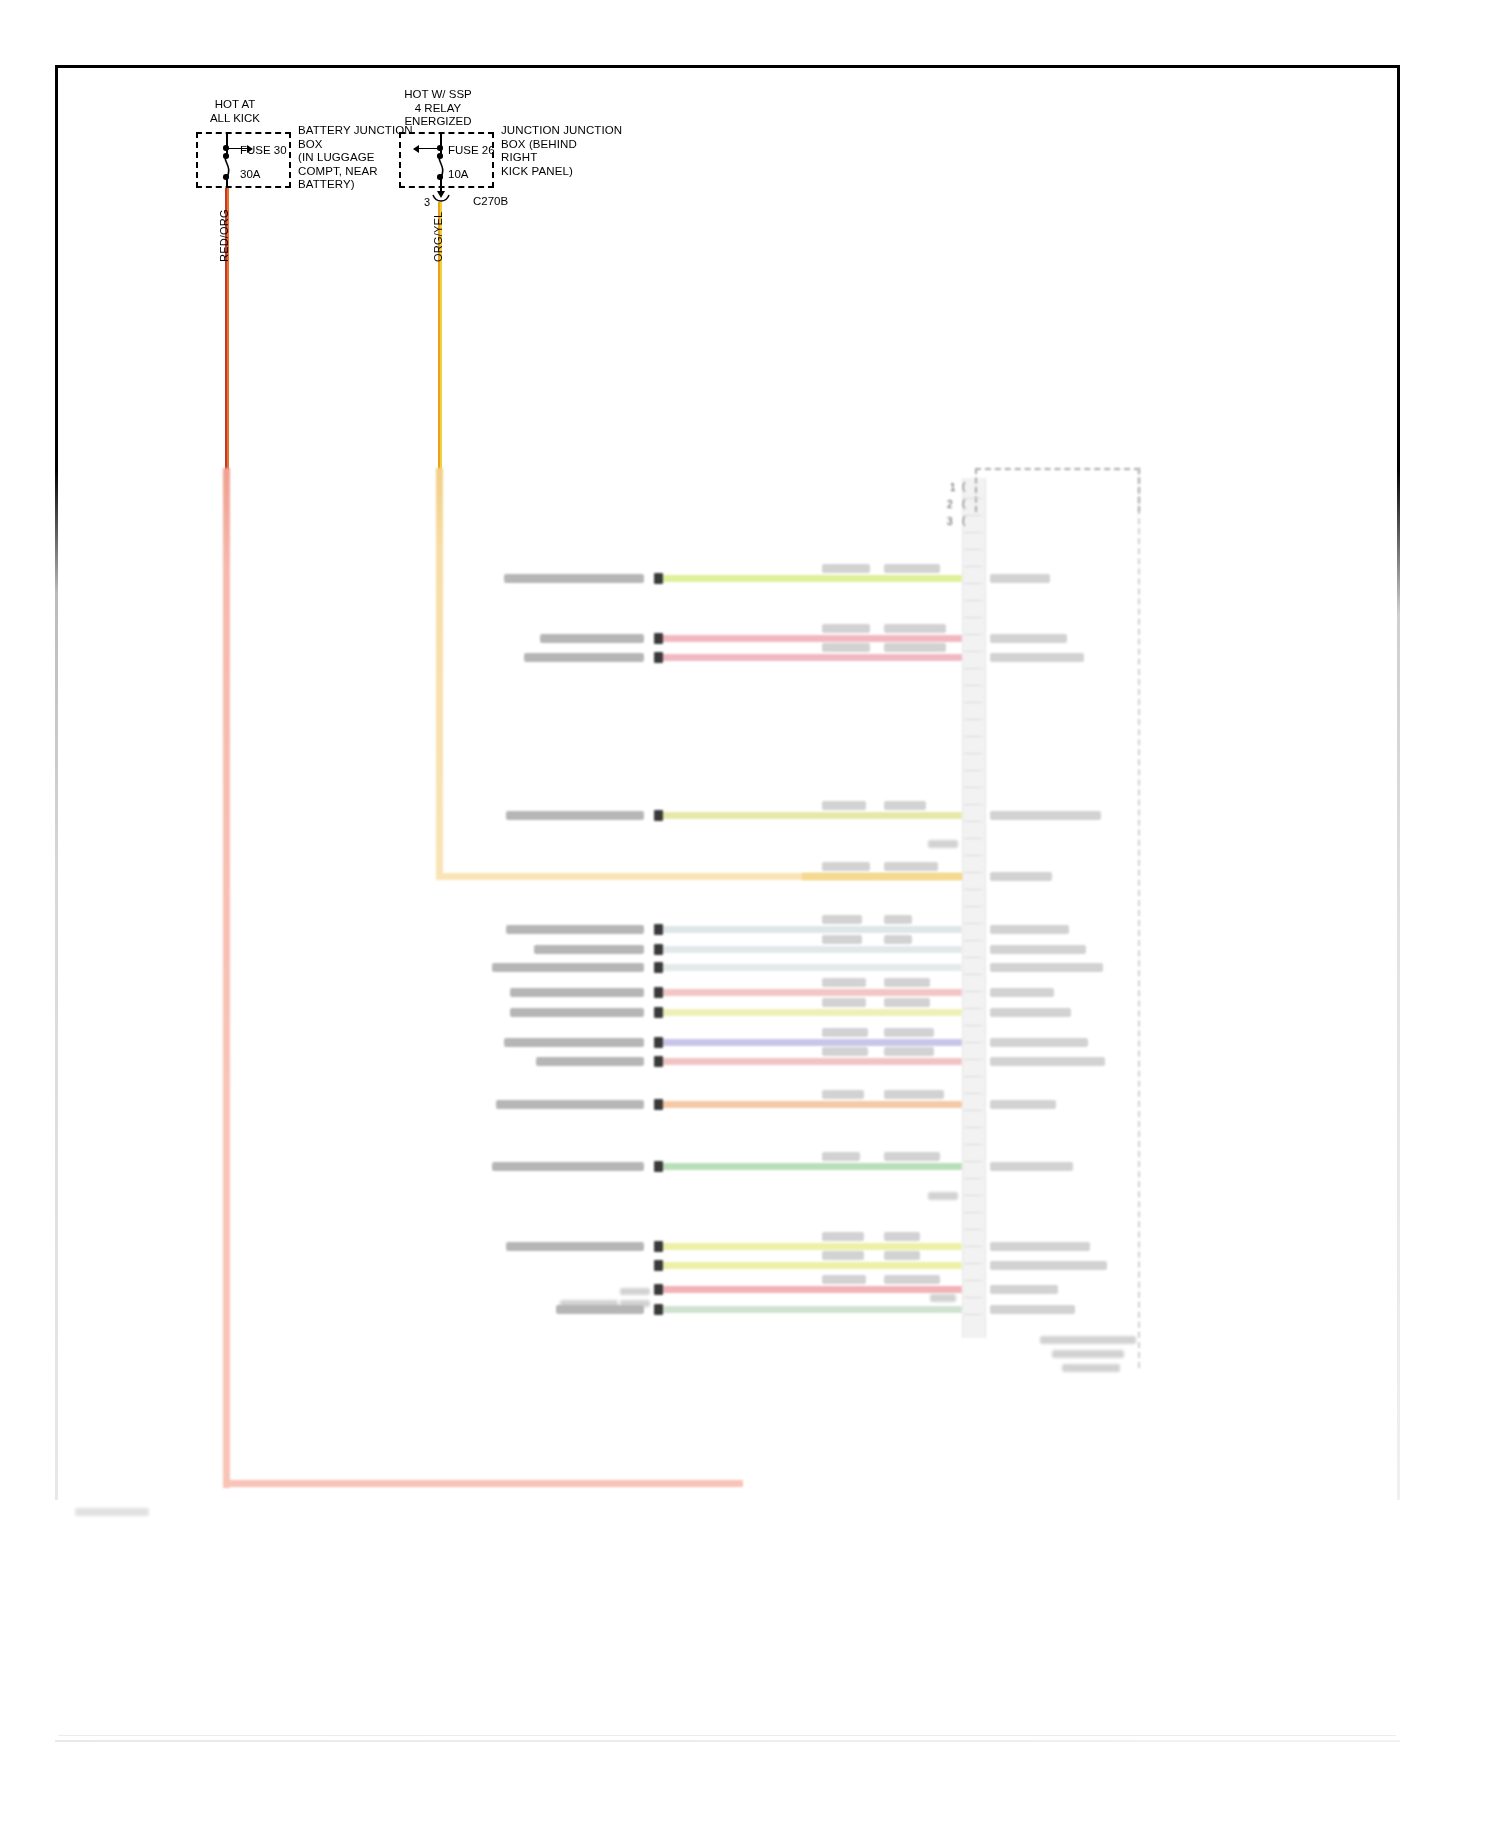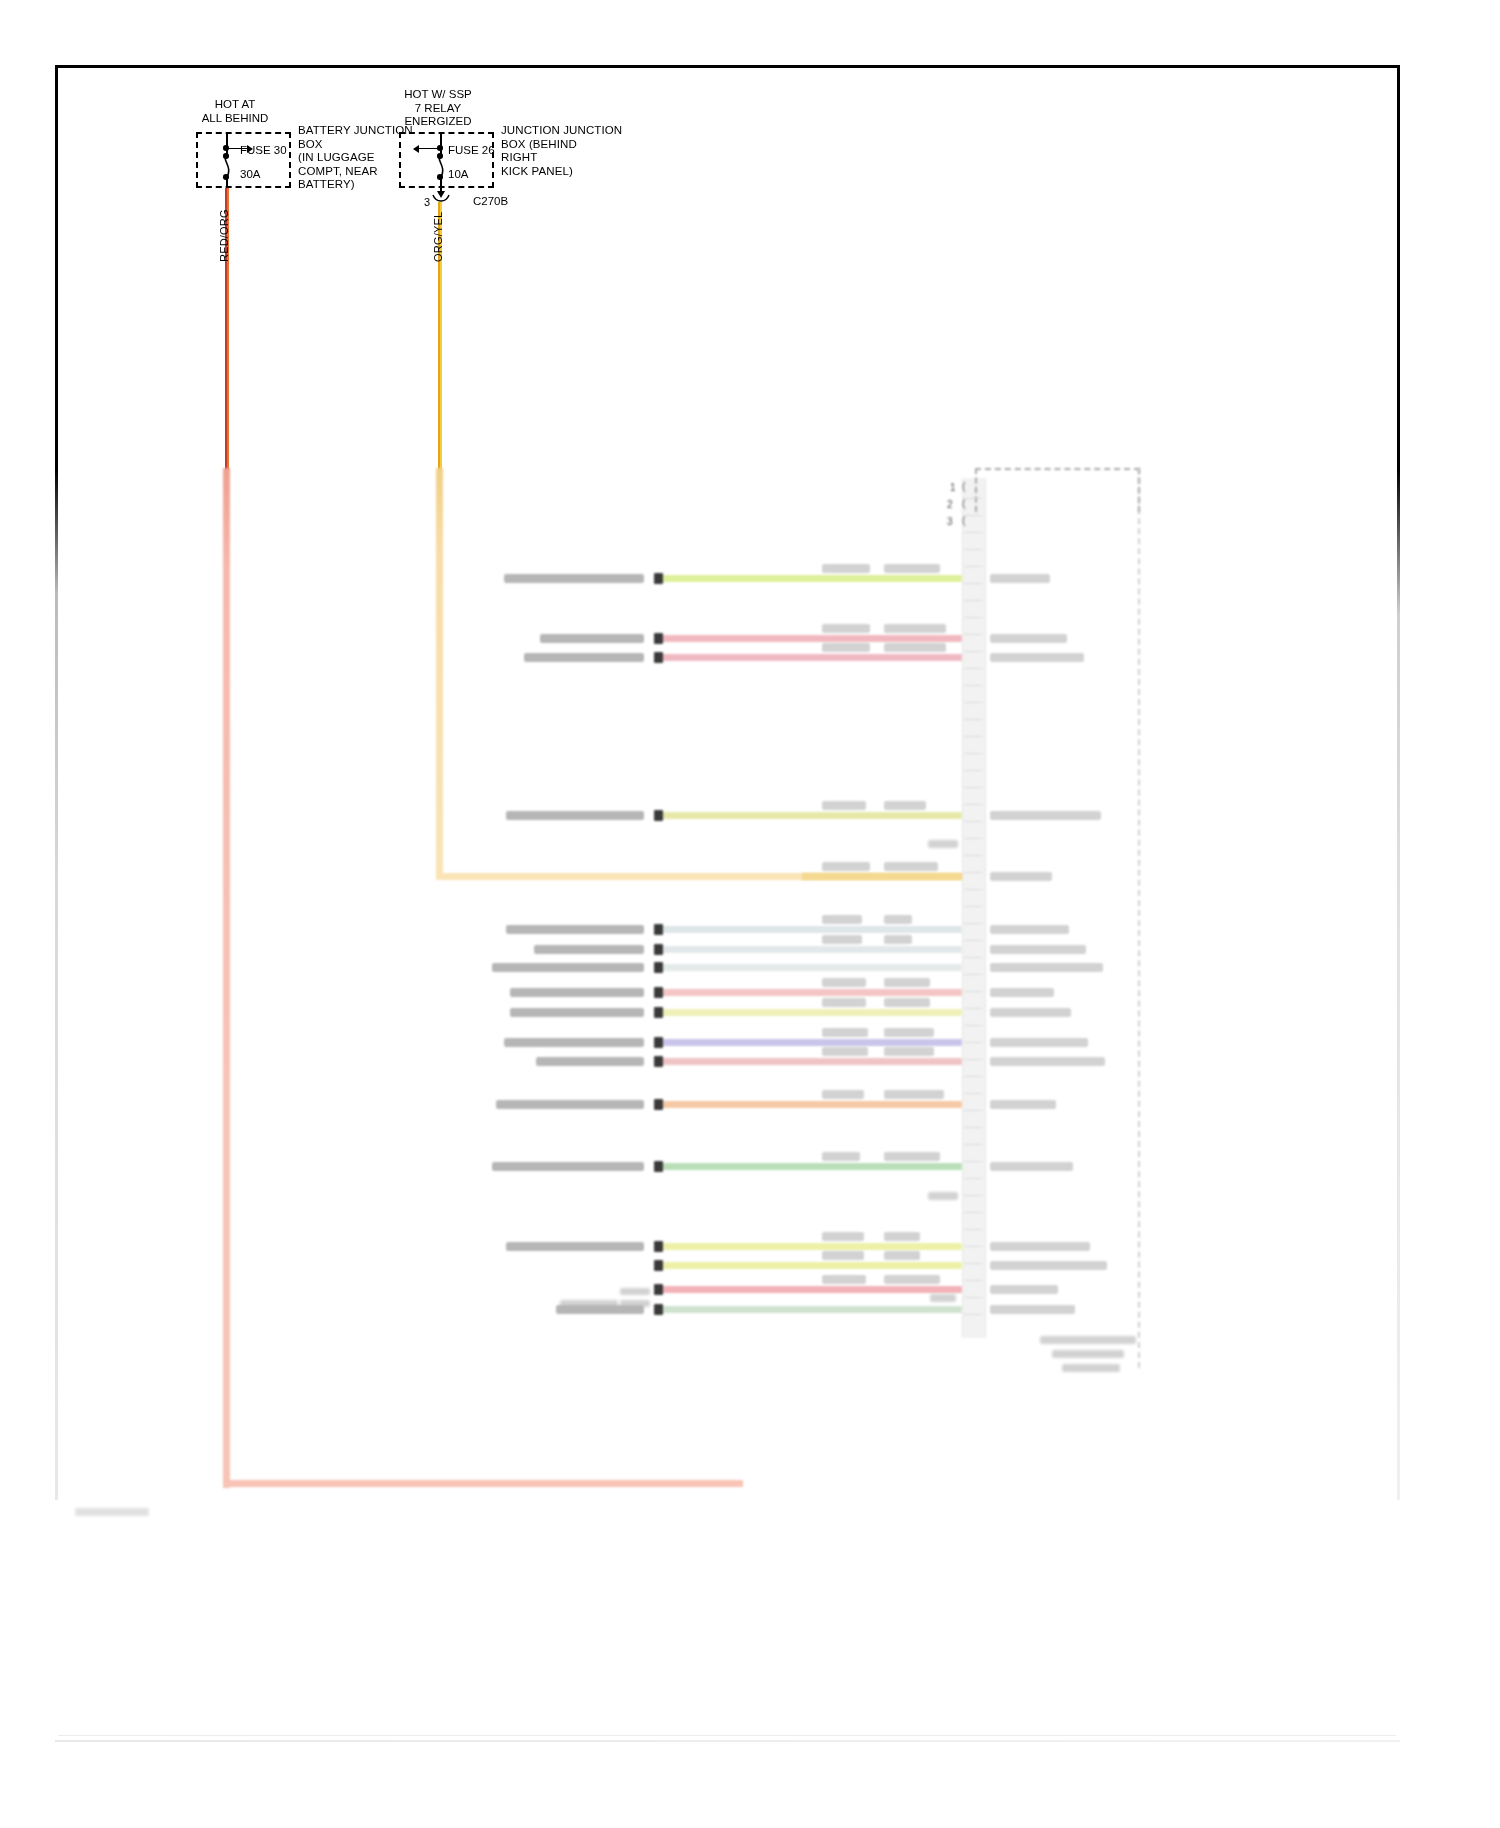"HOT W/ SSP" div.hot-label { text: 7 -> 4 }
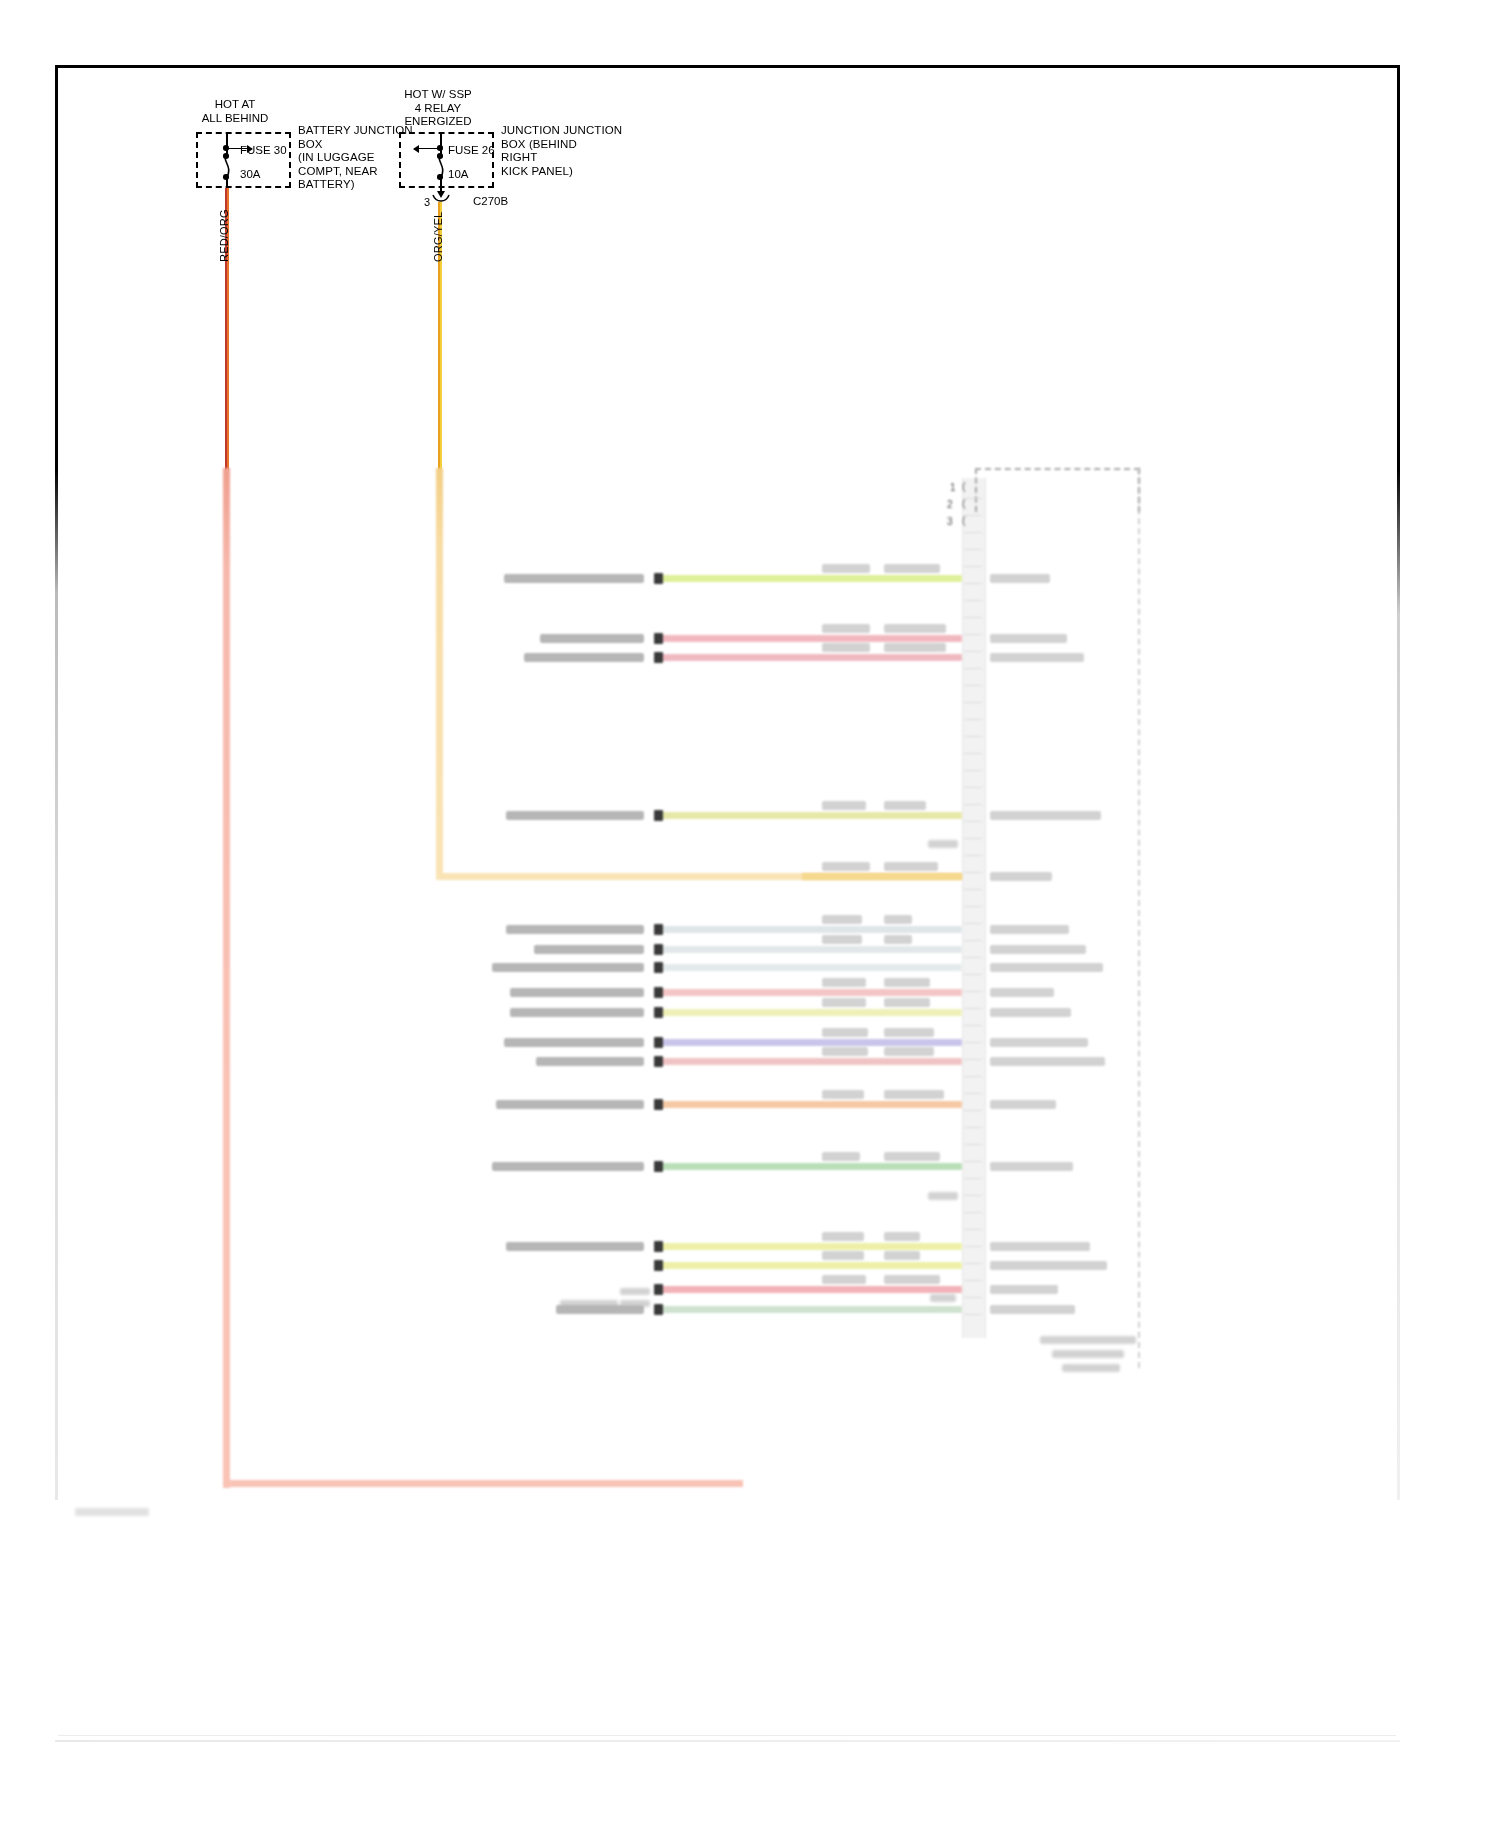"HOT AT" div.hot-label { text: BEHIND -> KICK }
